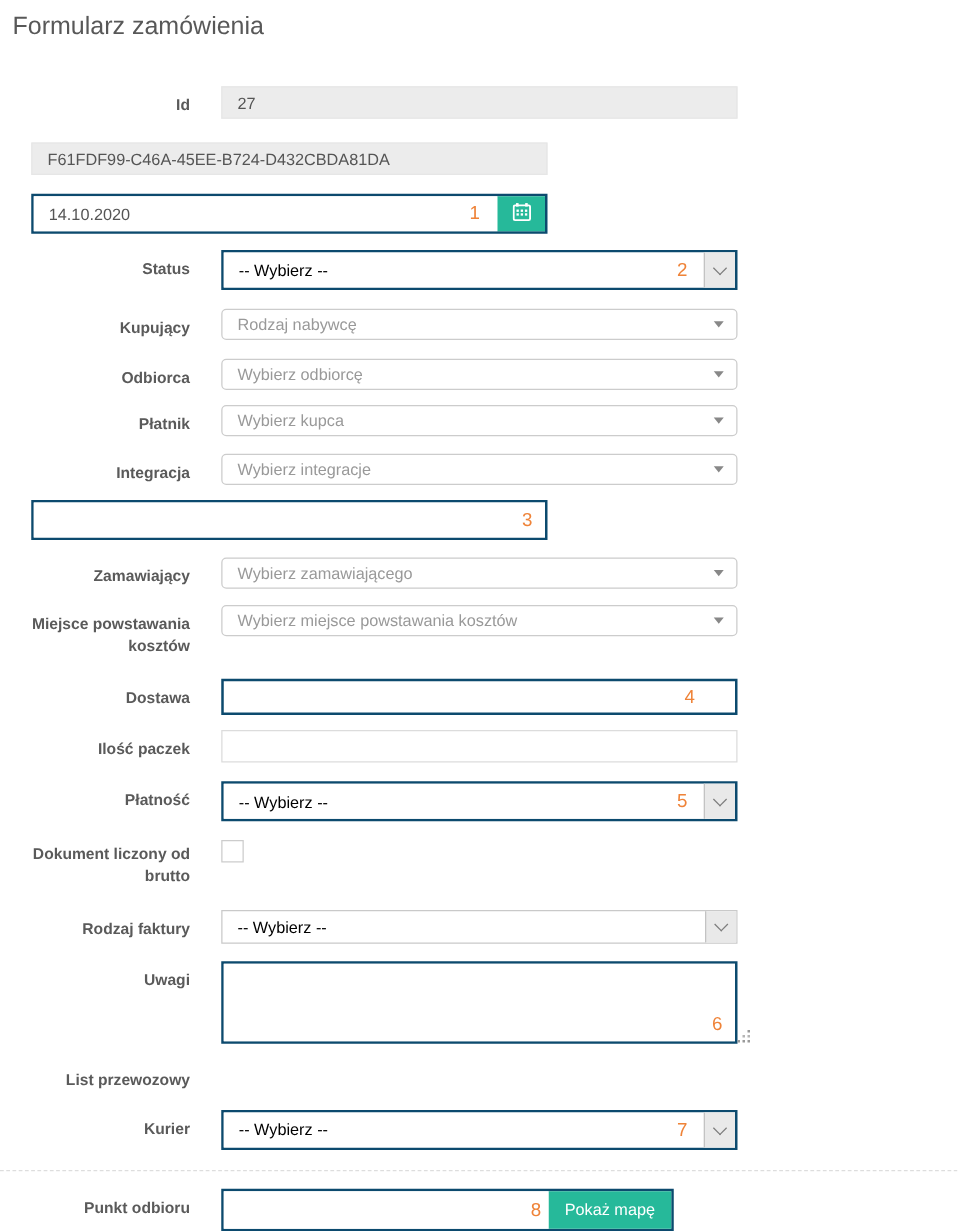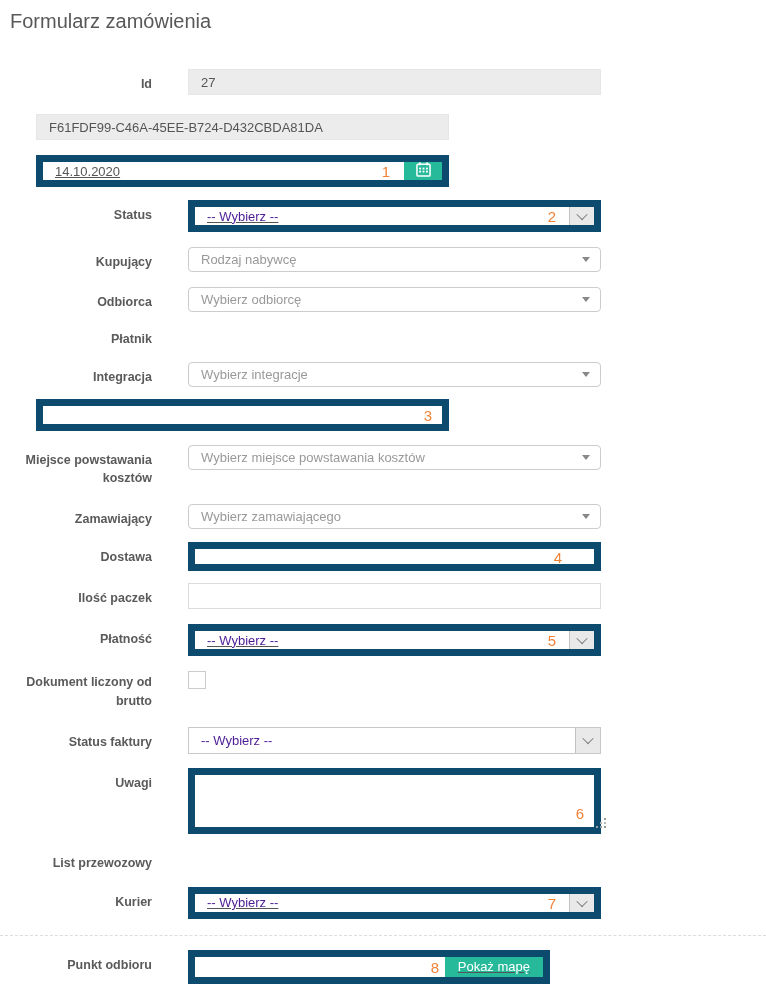"27" .ctl { margin-left: 36px -> 25px }
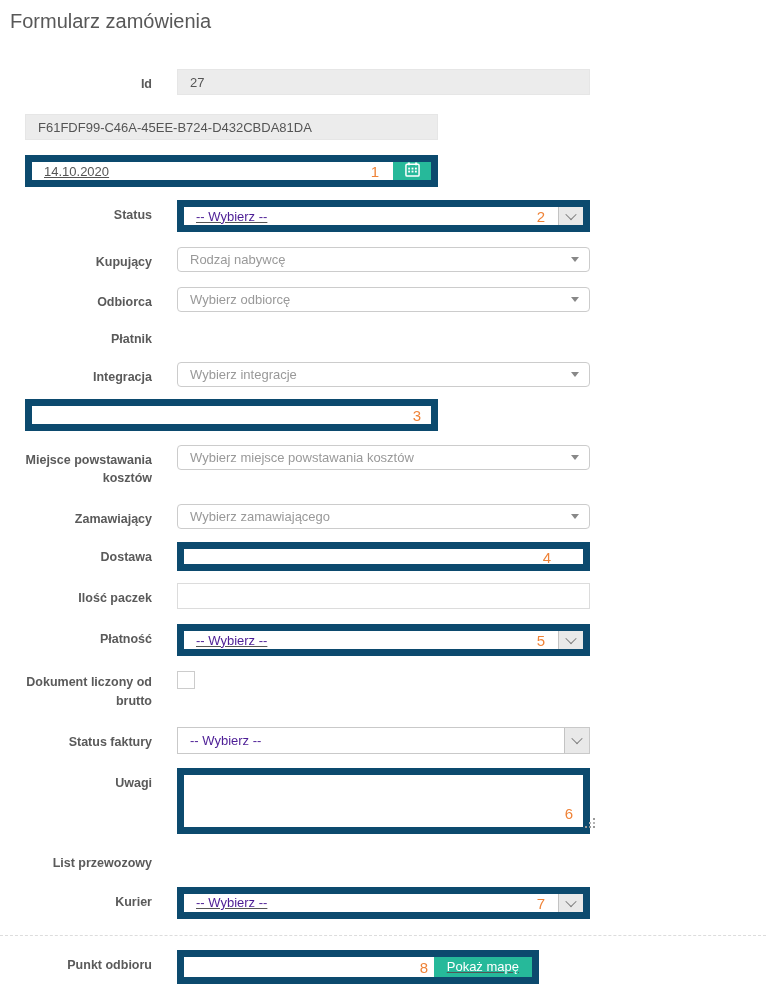"14.10.2020" .hl { border: 7px solid #0c4a6e -> 2px solid #0c4a6e; text-decoration: underline -> none }
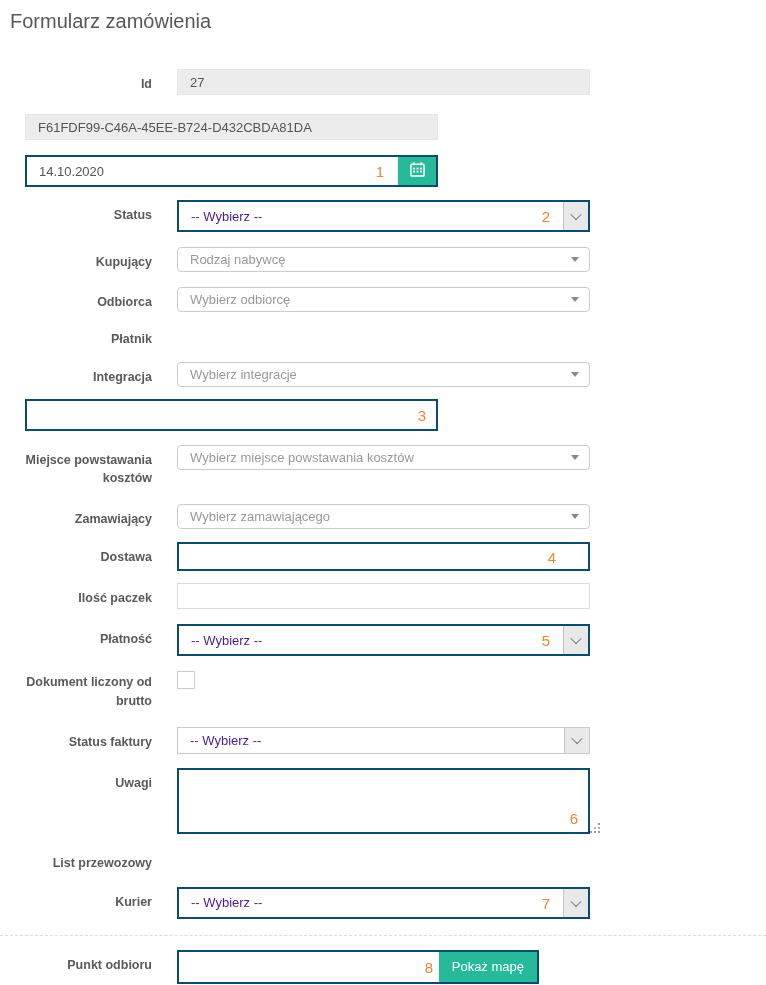"-- Wybierz --" .nsel .txt { color: #4c1d95 -> #000000 }
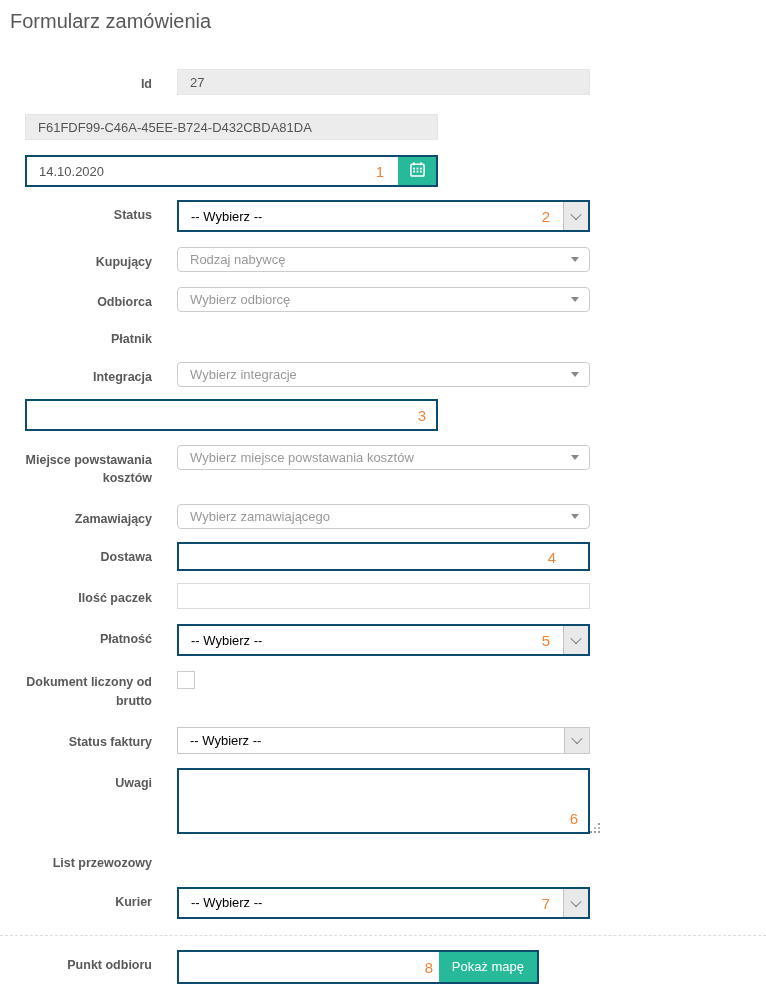"Wybierz kupca" div.ctl { html: none -> <div> <div> <span>Wybierz kupca</span> <span></span> </div> </div> }
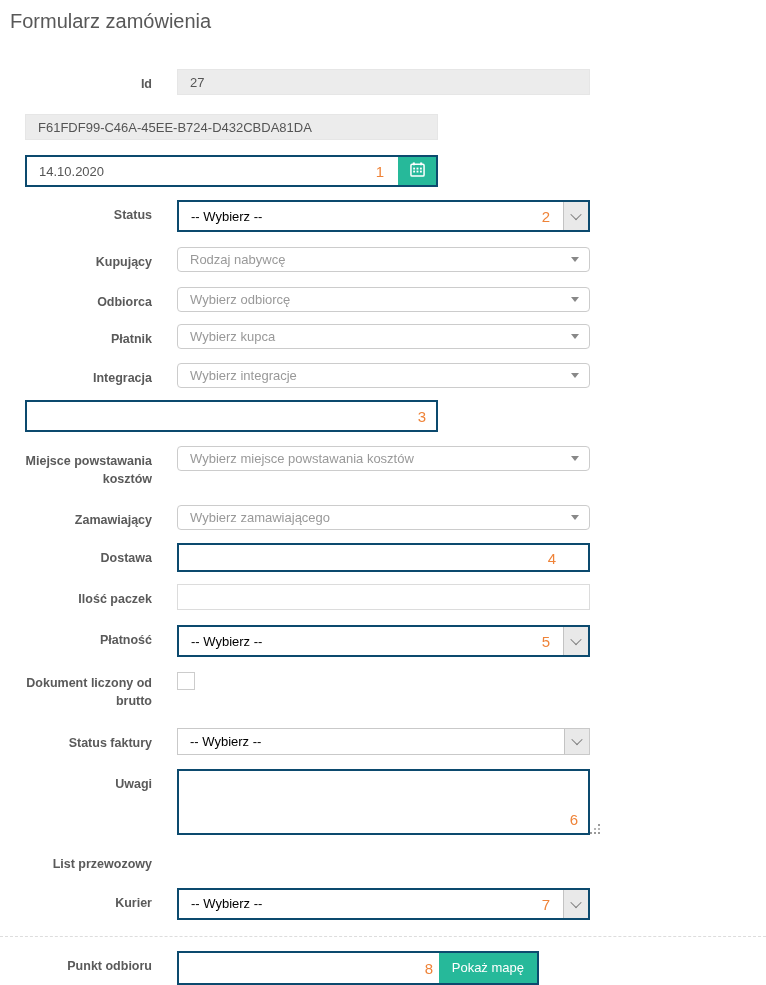"Miejsce powstawania kosztów" div.row { order: before "Zamawiający" -> after "Zamawiający" }
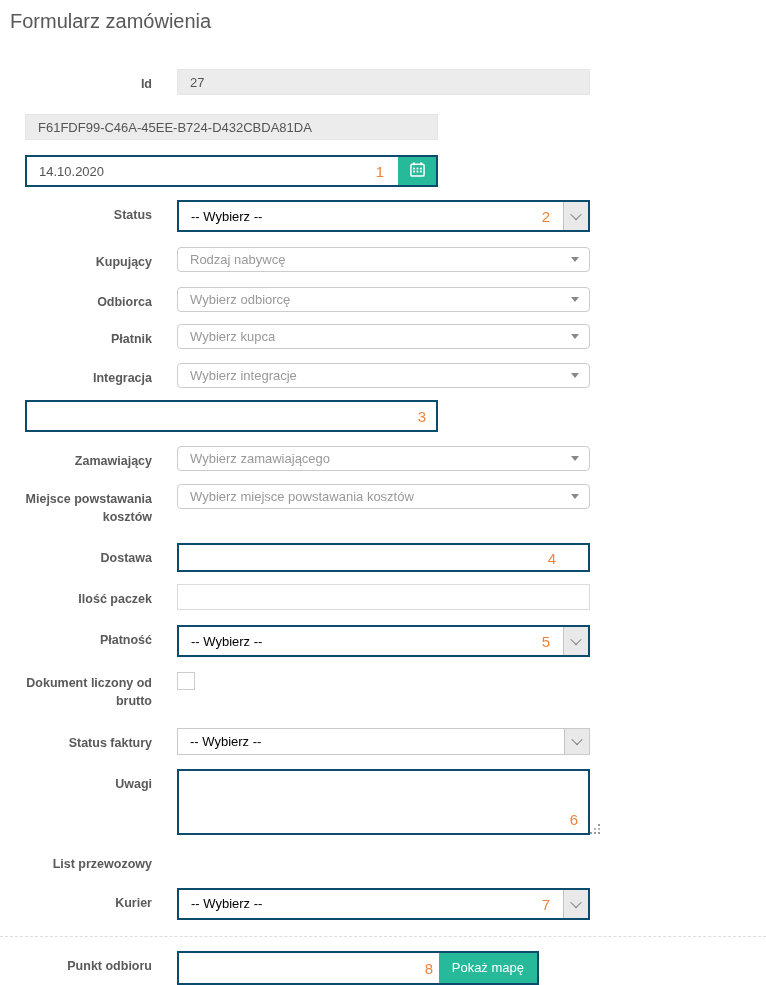"Status faktury" div.lbl { text: Status -> Rodzaj }
